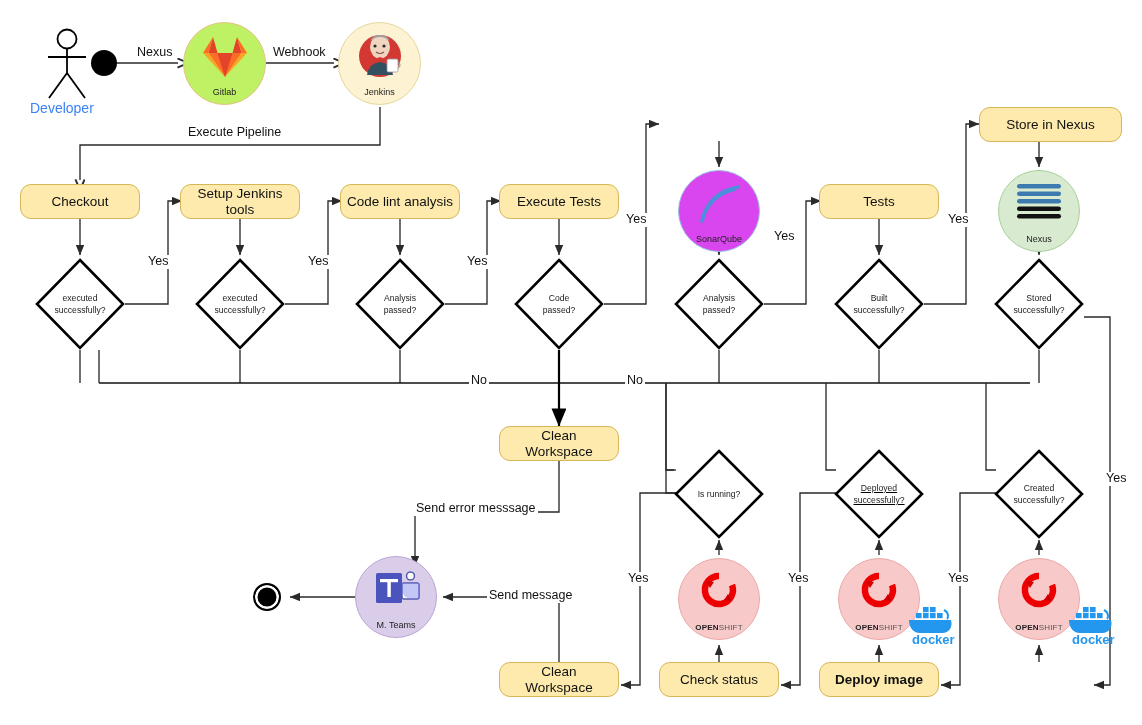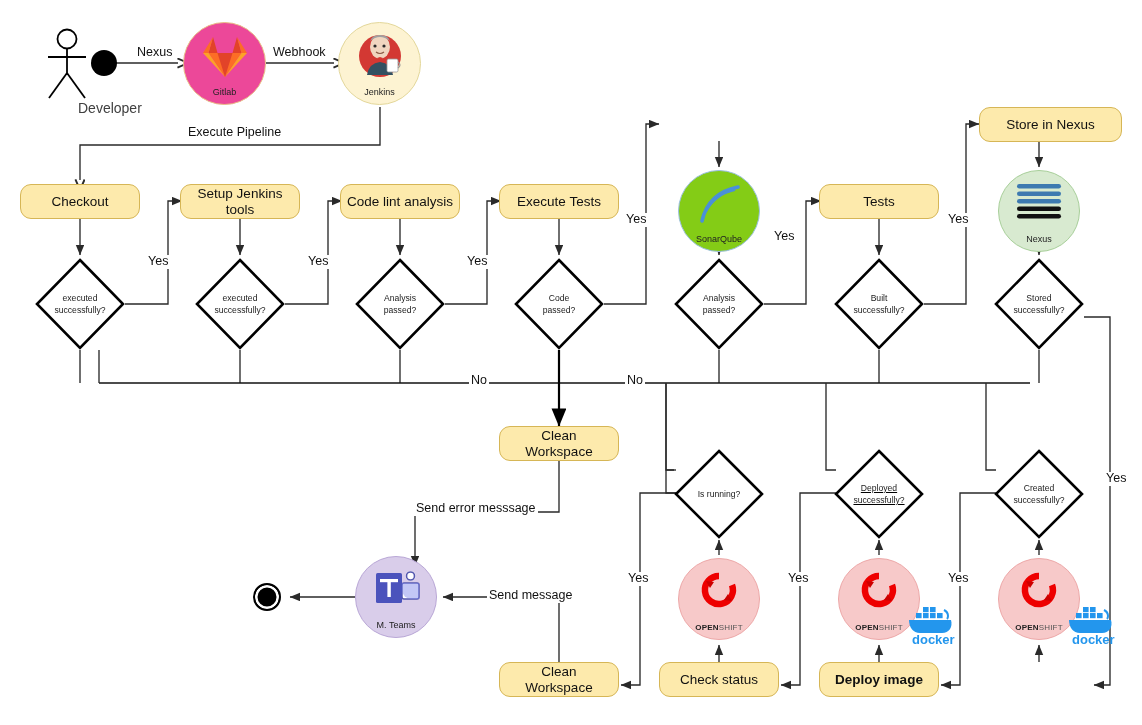"Gitlab" .logo.gitlab { background: #ec4899 -> #bef264 }
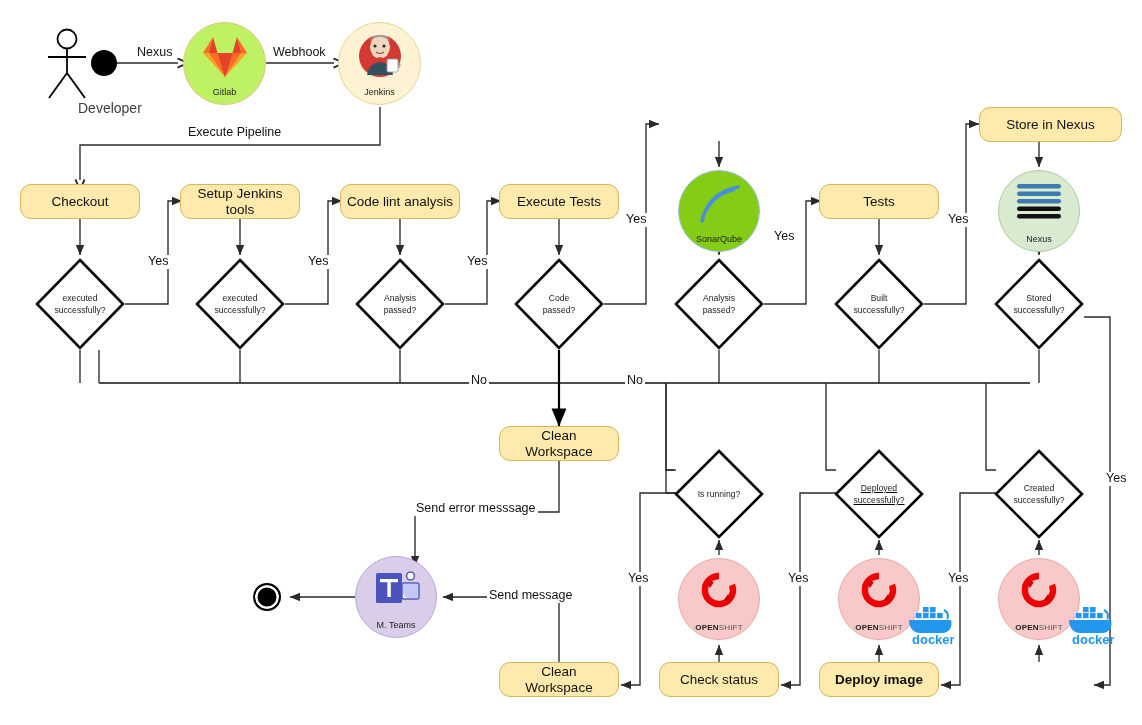"Developer" .actor-label { color: #404040 -> #3b82f6; margin-left: 48px -> none }
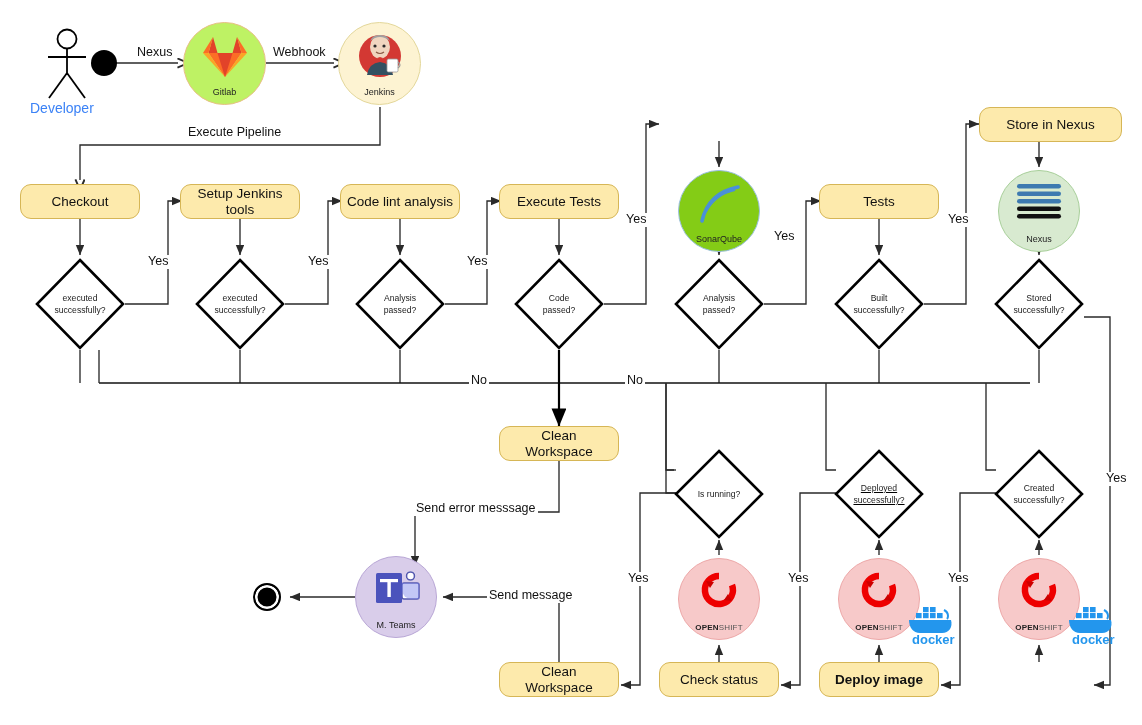"SonarQube" .logo.sonar { background: #84cc16 -> #d946ef }
